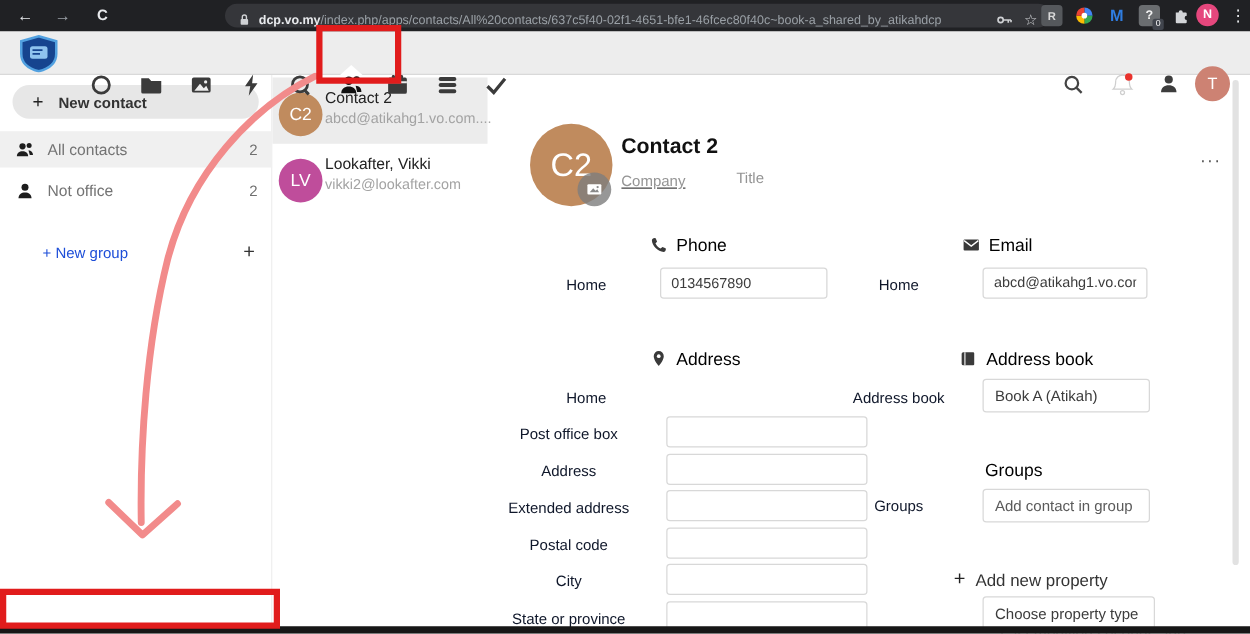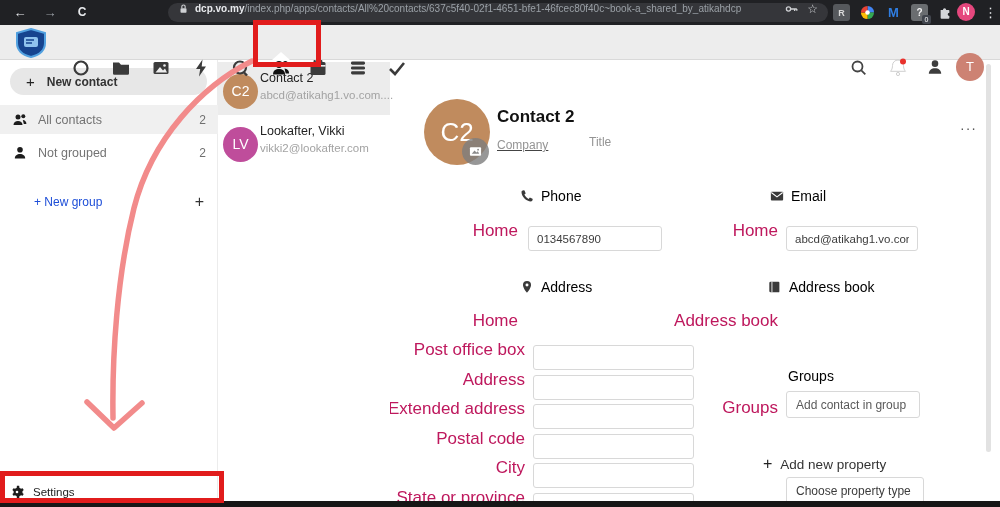"dcp.vo.my/index.php/apps/contacts/All%20" .omnibox { align-items: flex-start -> flex-end; left: 168px -> 180px }
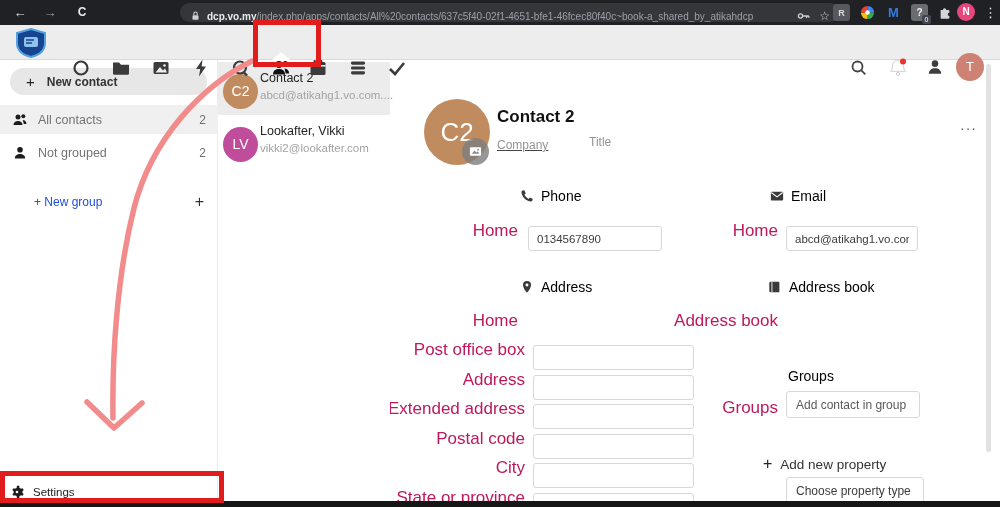"Not grouped" span.s-lbl { text: grouped -> office }
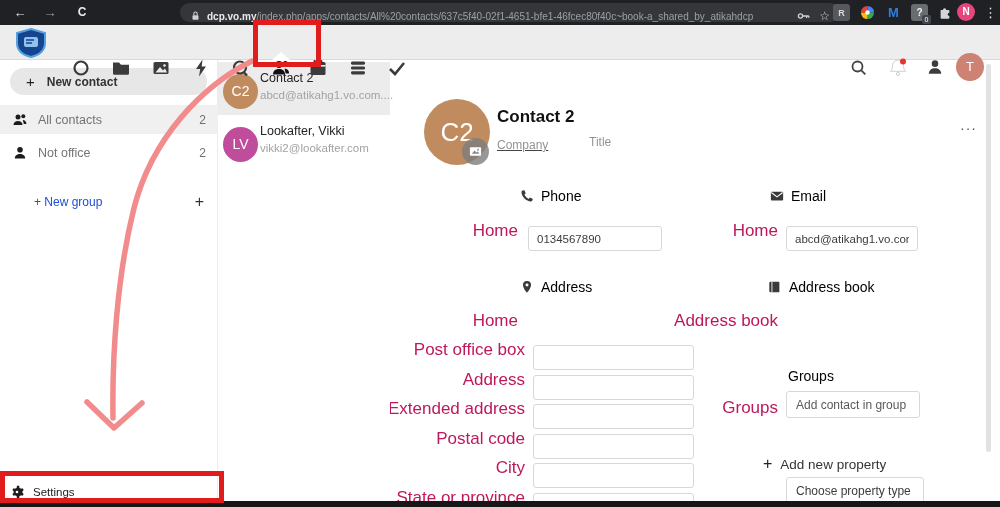"Home" .f-lbl { color: #be185d -> #0f172a; font-size: 17px -> 12px; text-align: right -> center }
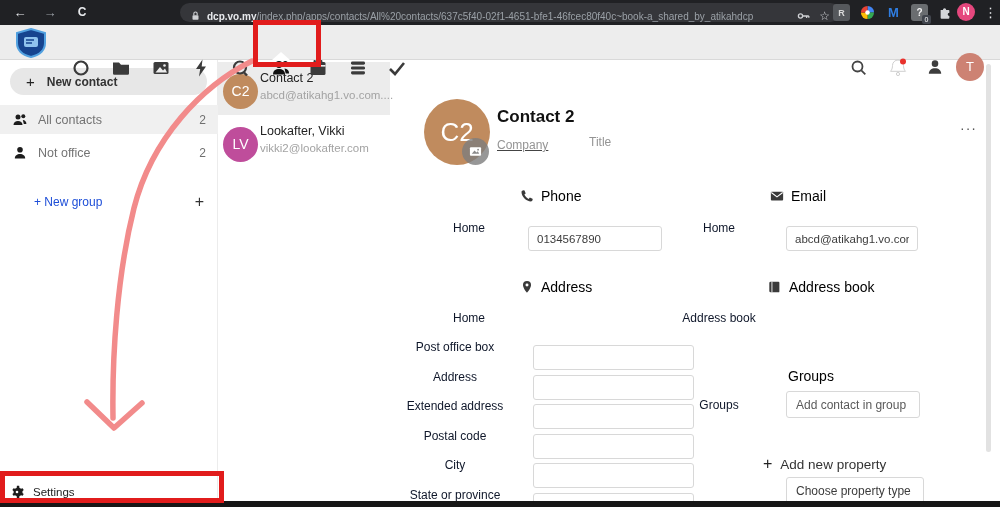"0134567890" .ipt { margin-top: 12px -> none }
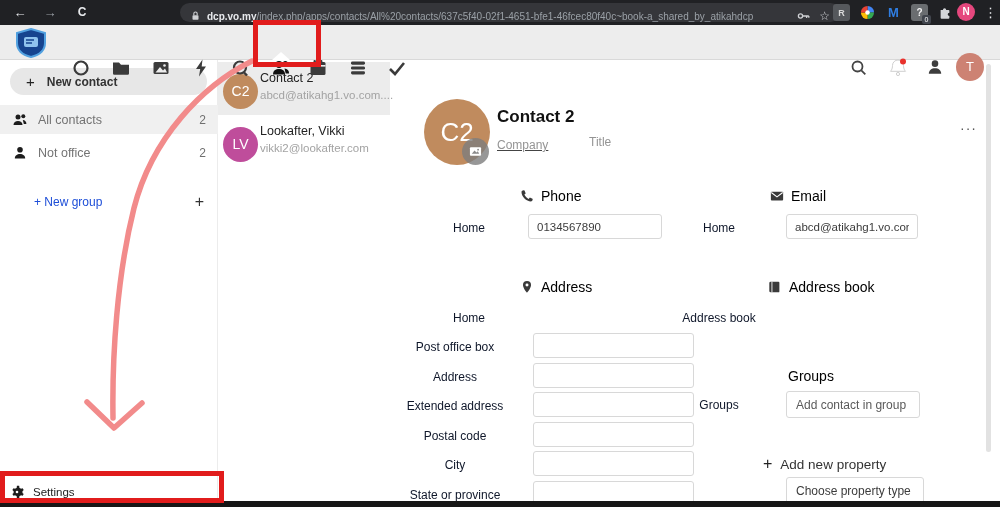"Book A (Atikah)" div.sel { html: none -> <div>Book A (Atikah)</div> }
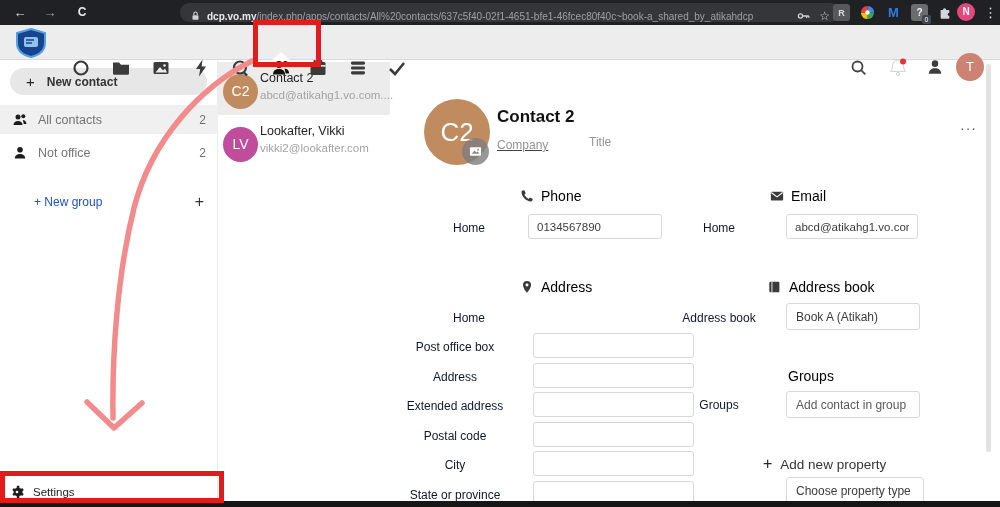"Settings" div.abs { html: <div> <span> <svg> <path></path> <circle></circle> </svg> </span> <span>Settings</span> </div> -> none }
